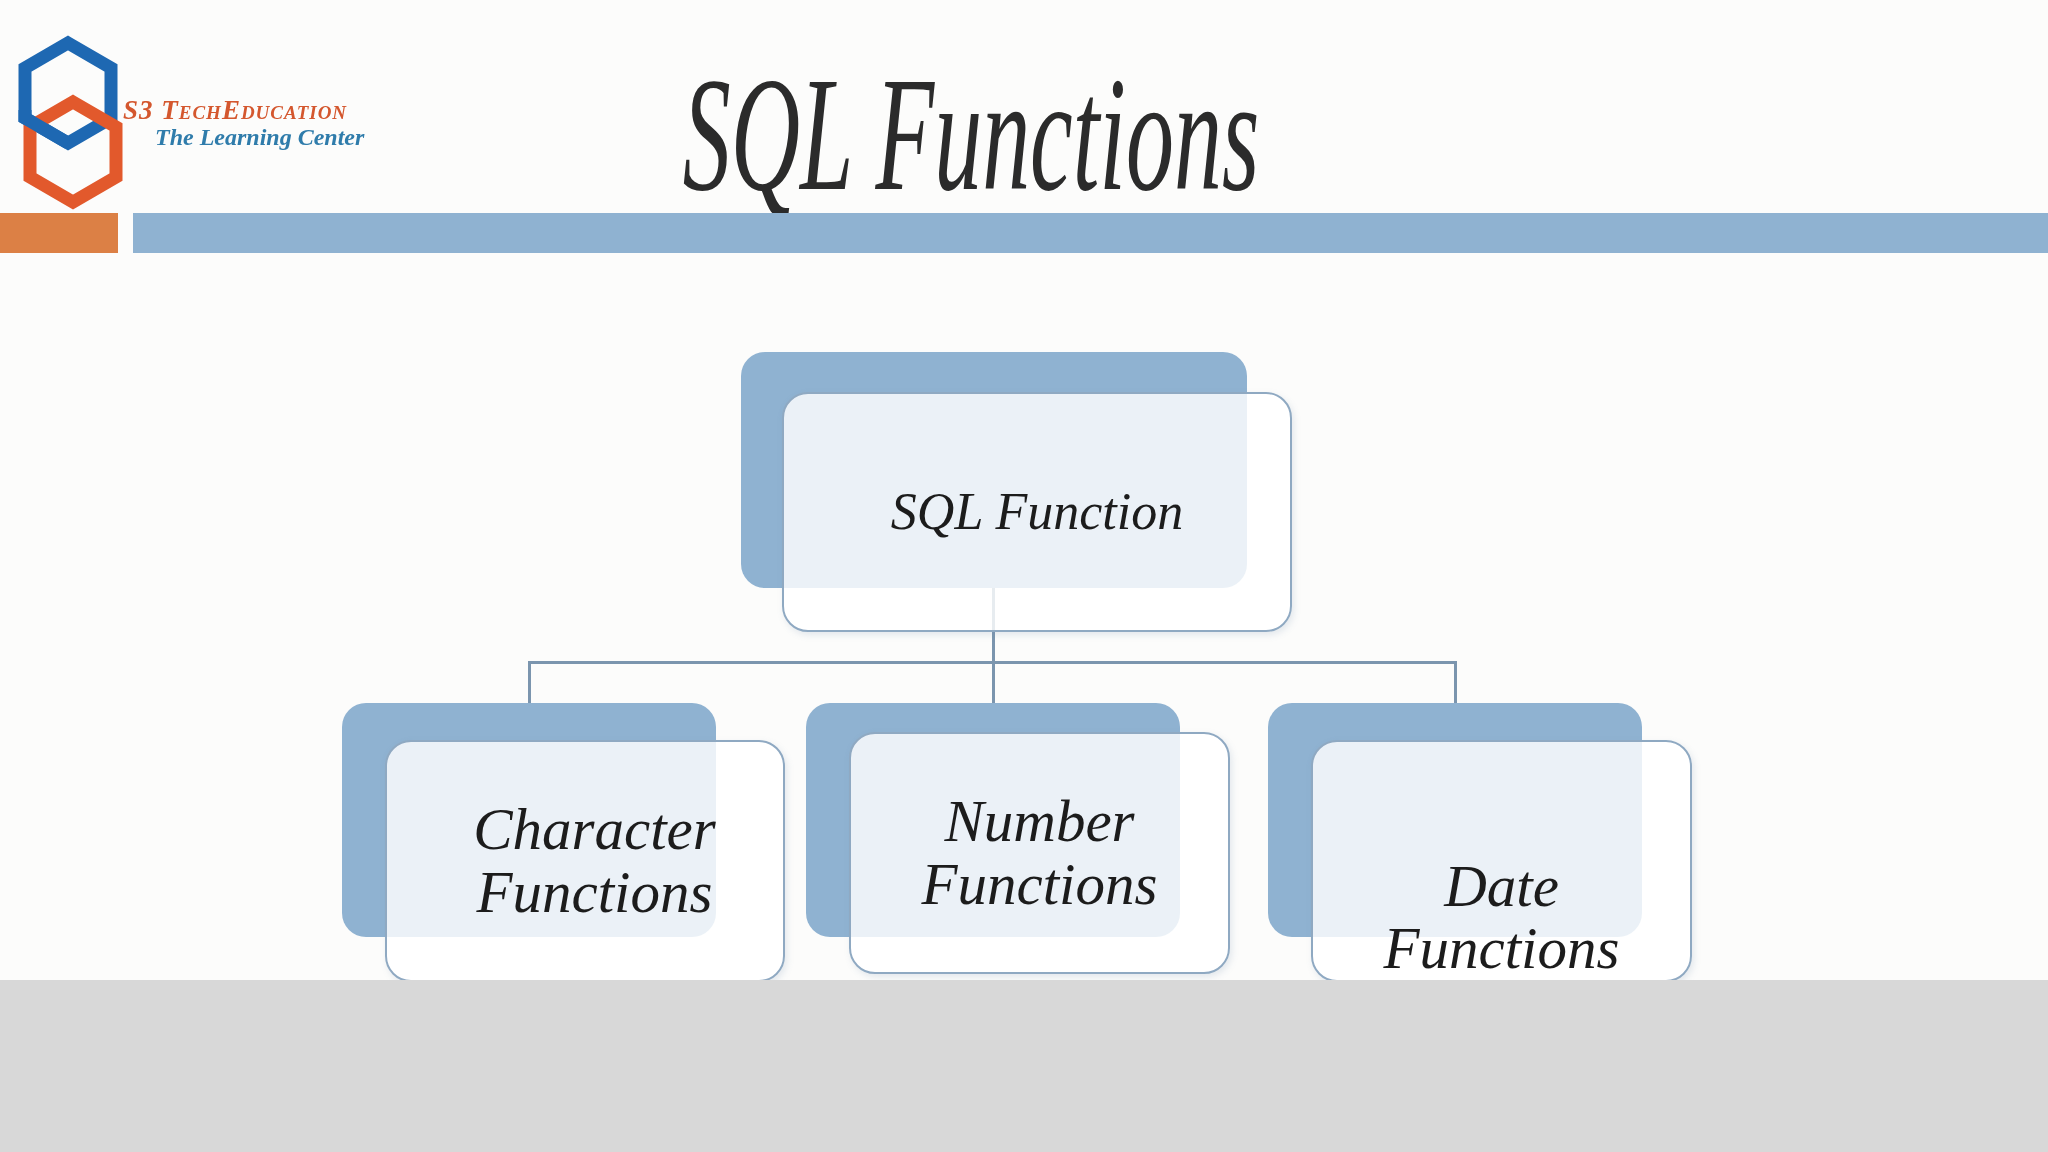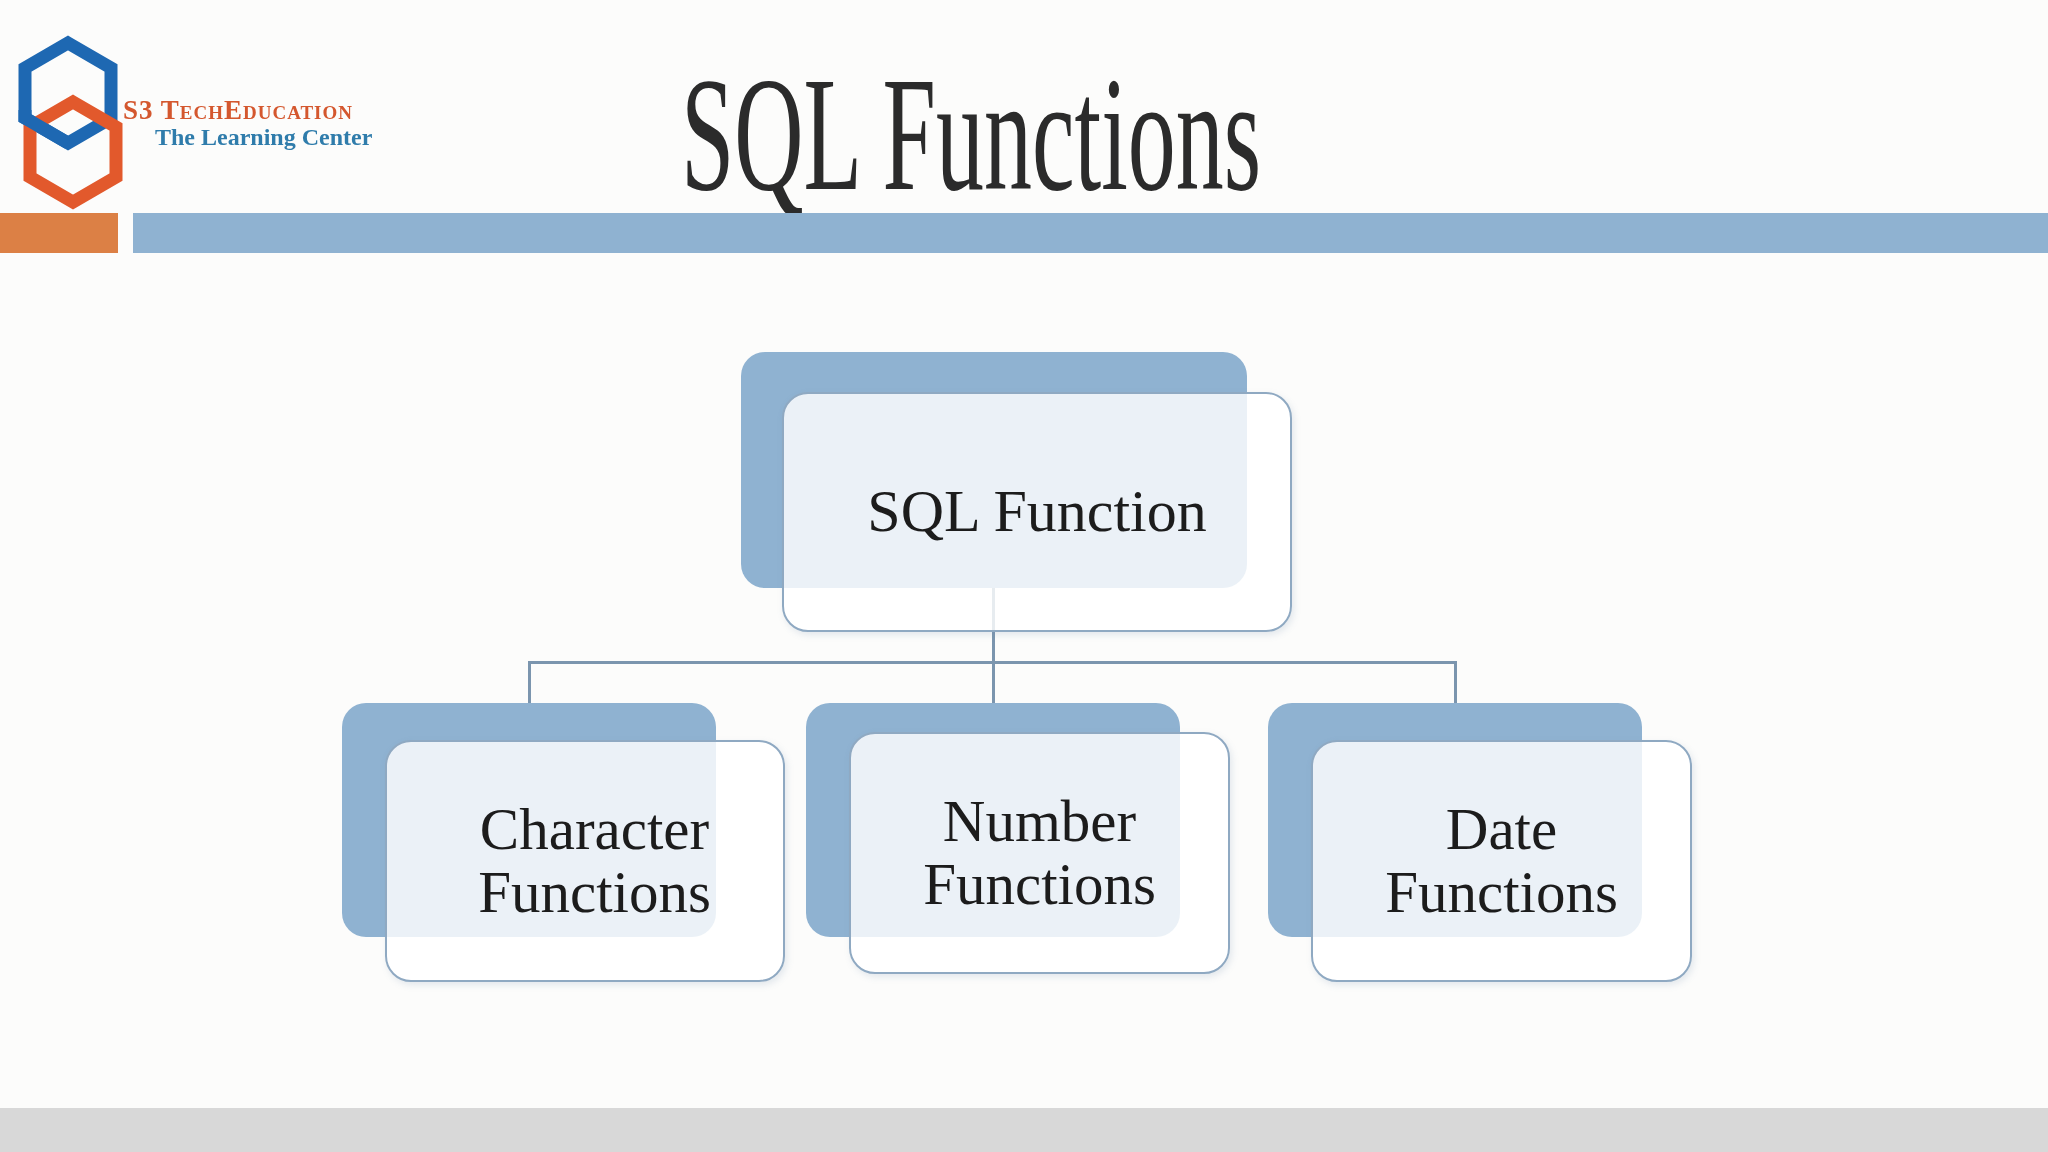"S3 TechEducation" #canvas { font-style: none -> italic; height: 1108px -> 980px }
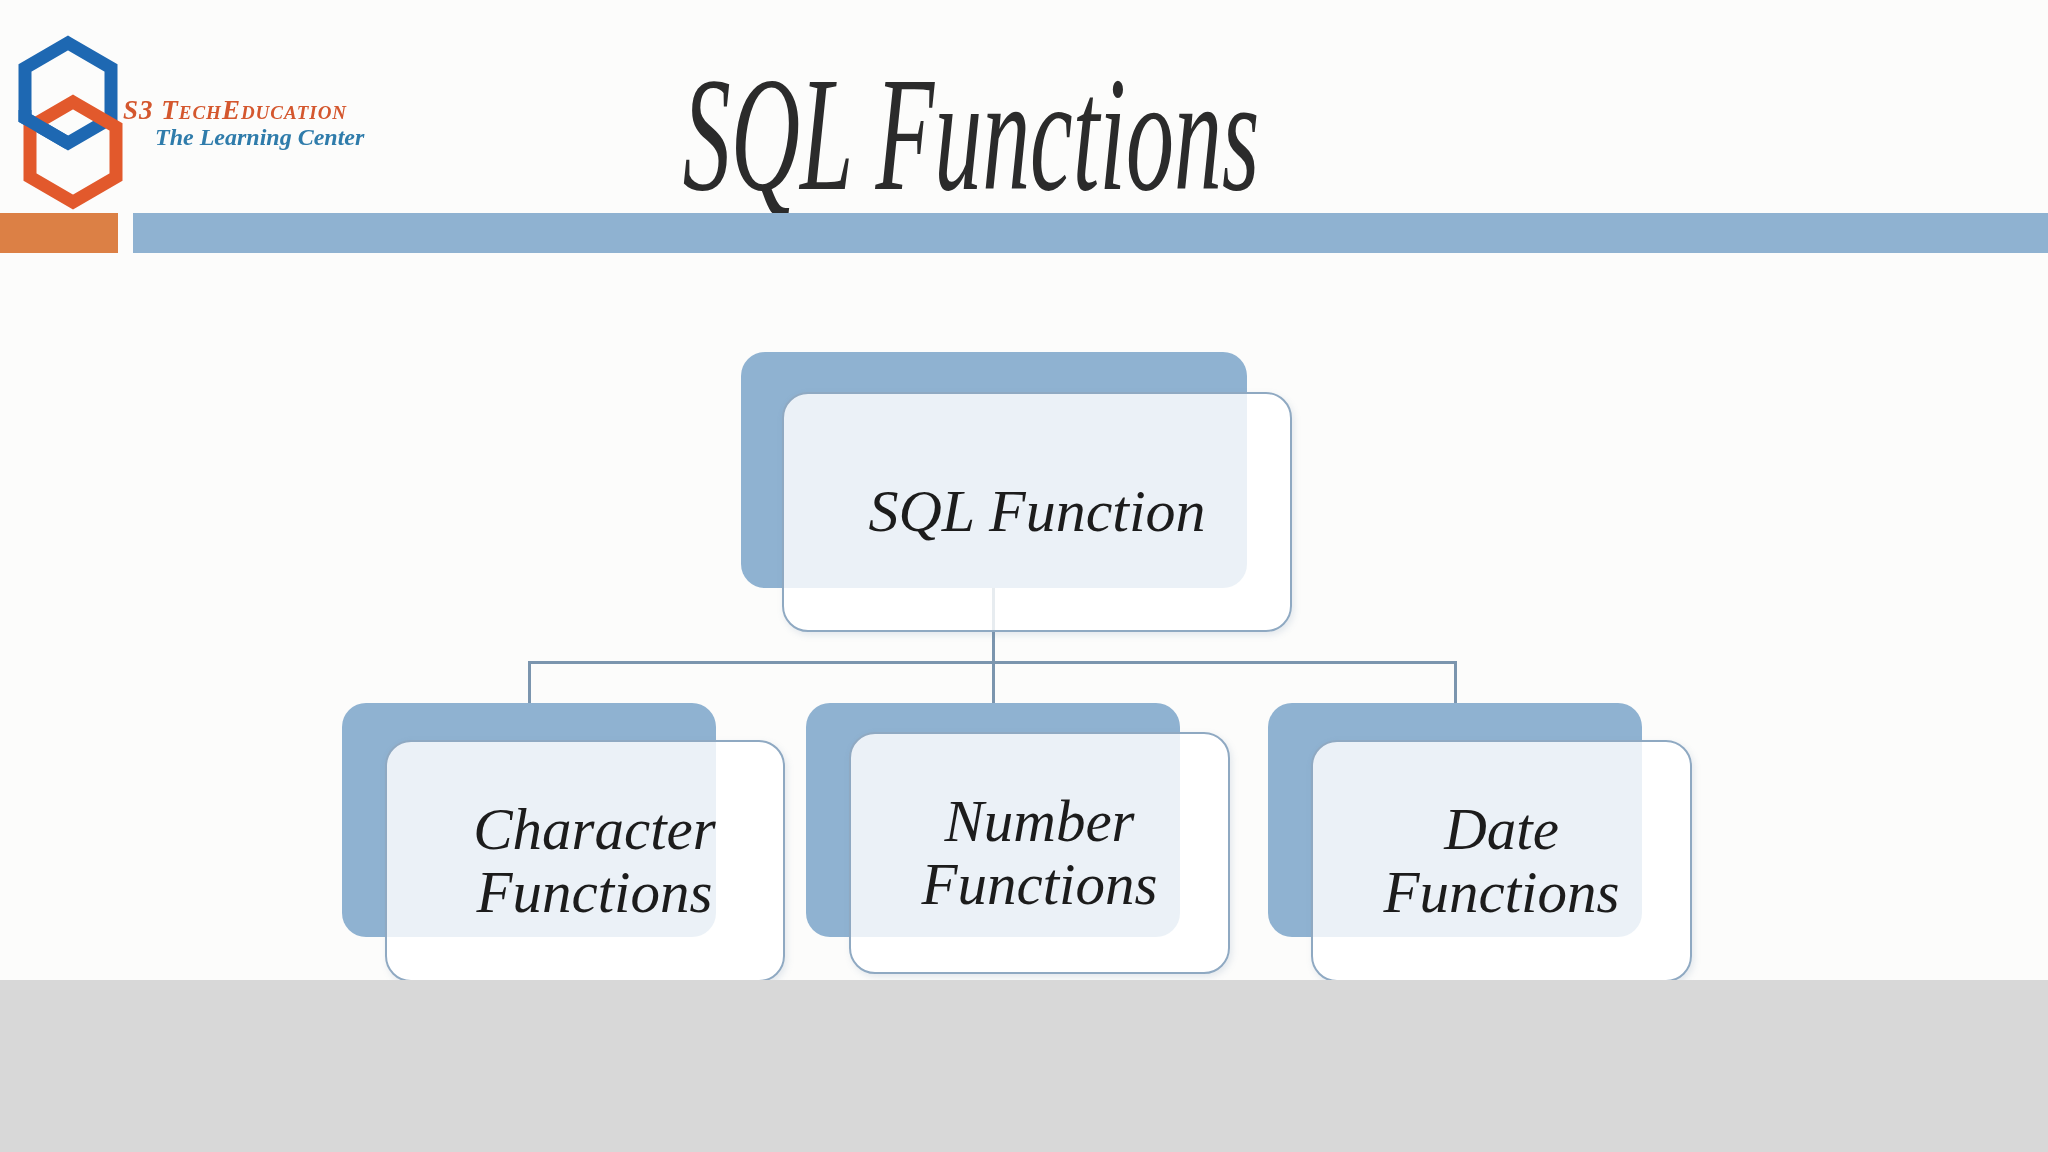"SQL Function" .root-front { font-size: 60px -> 52px }
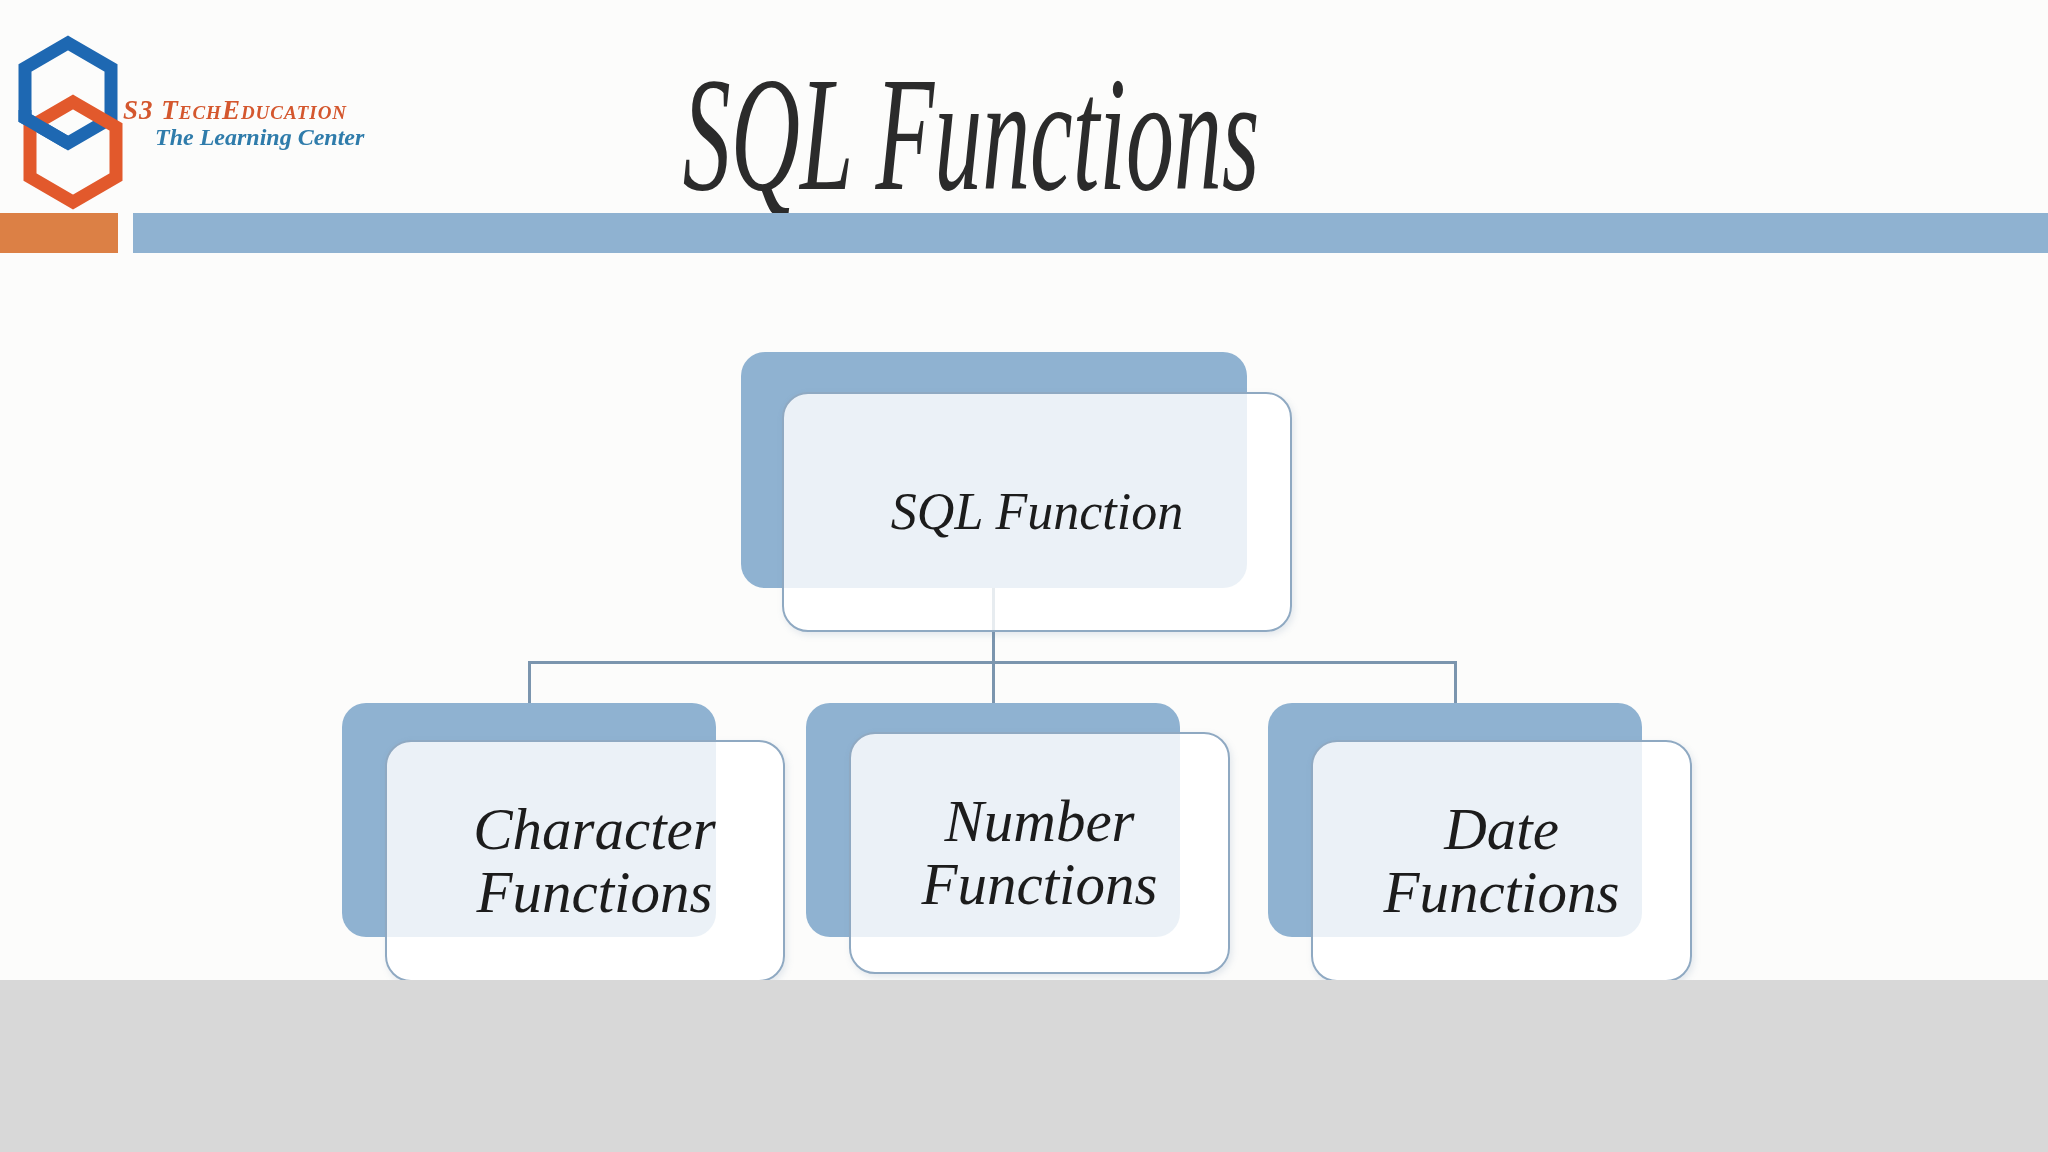"Date Functions" div.node-front { align-items: none -> flex-end }
